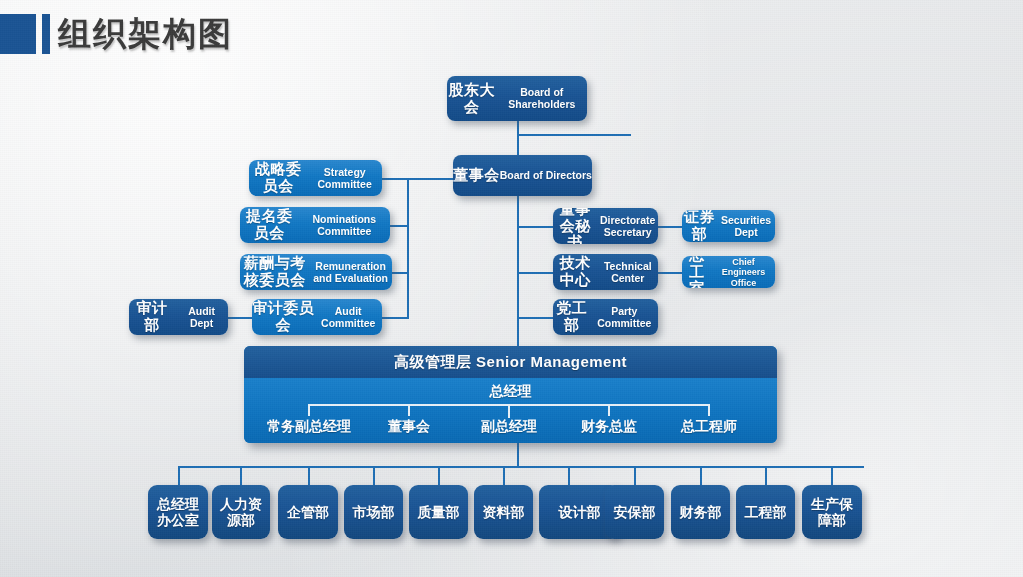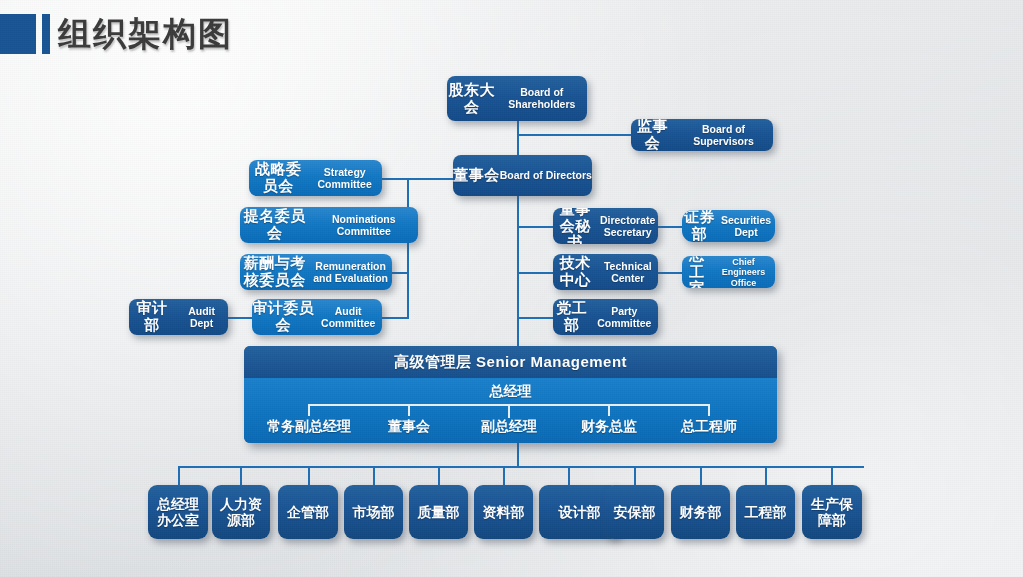"监事会" div.box { html: <div> <div>监事会</div> <div>Board of Supervisors</div> </div> -> none }
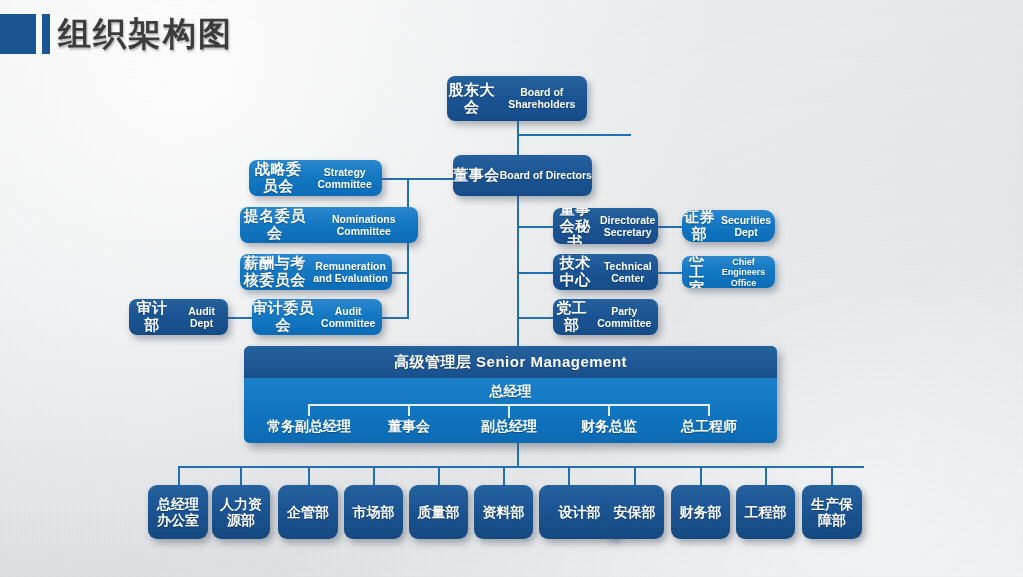"提名委员会" div.box { width: 178px -> 150px }
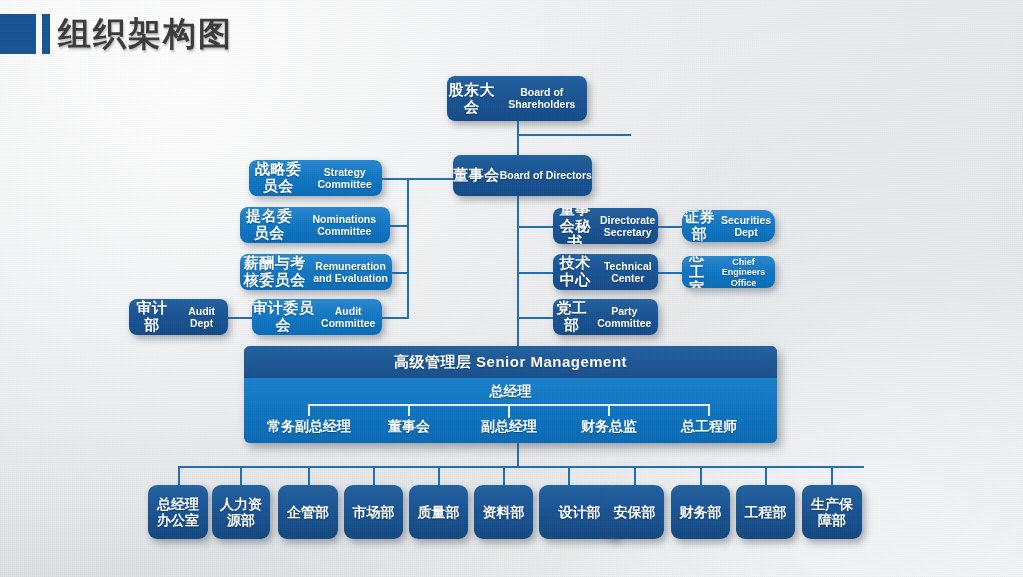"证券部" div.box { border-radius: 11px -> none }
